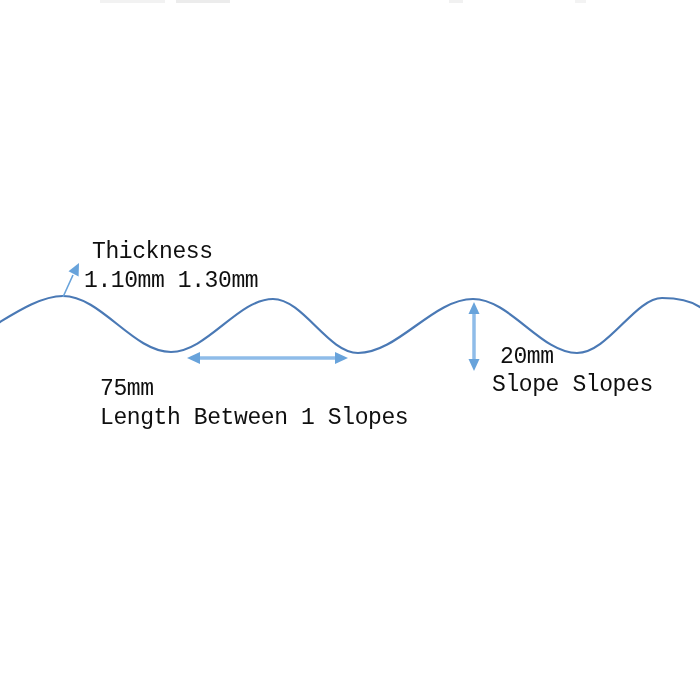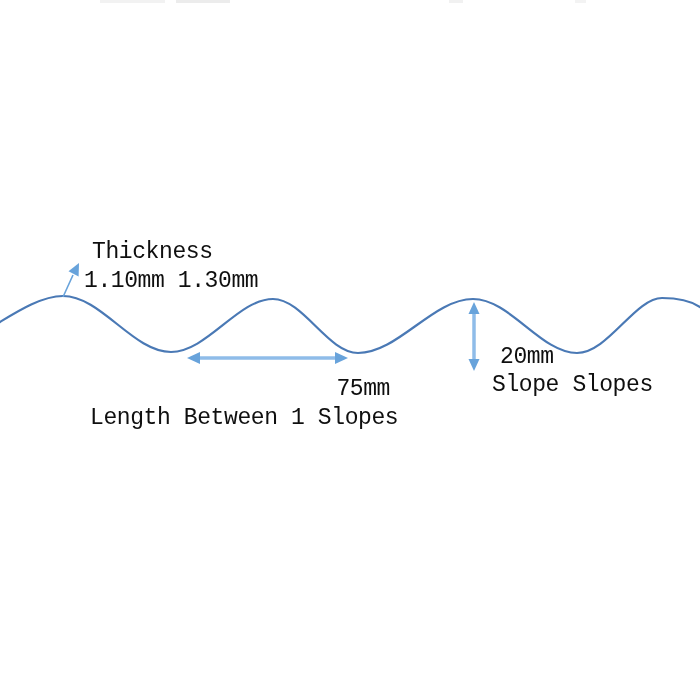"75mm" .label.centered { left: 90px -> 100px; text-align: right -> left }
